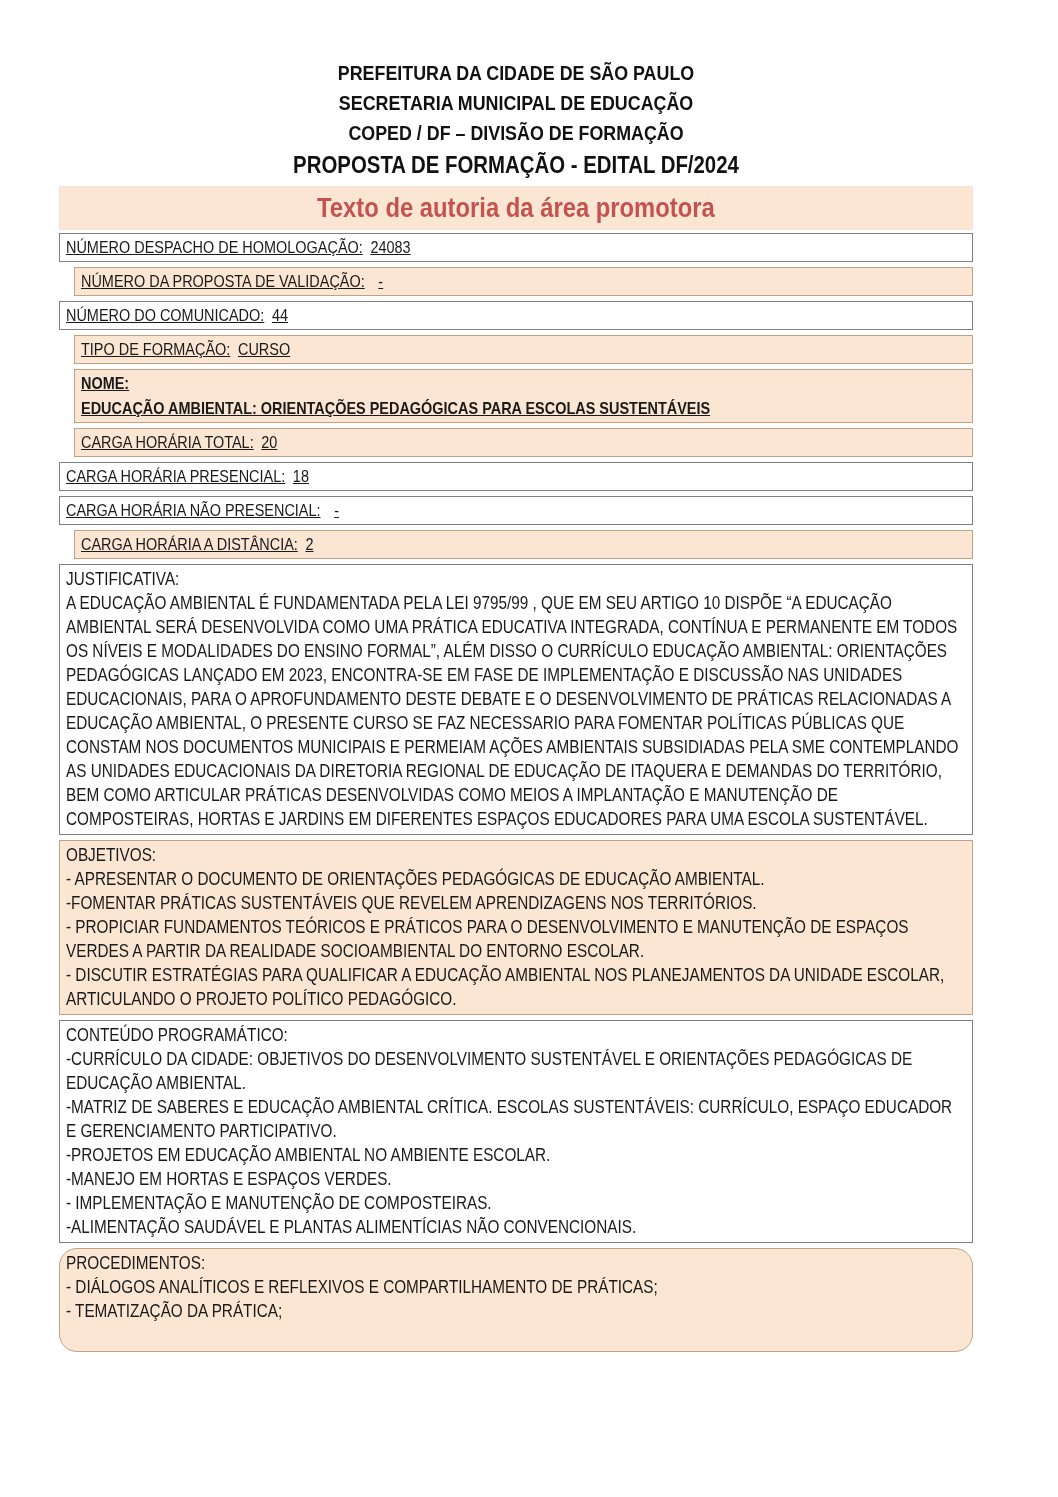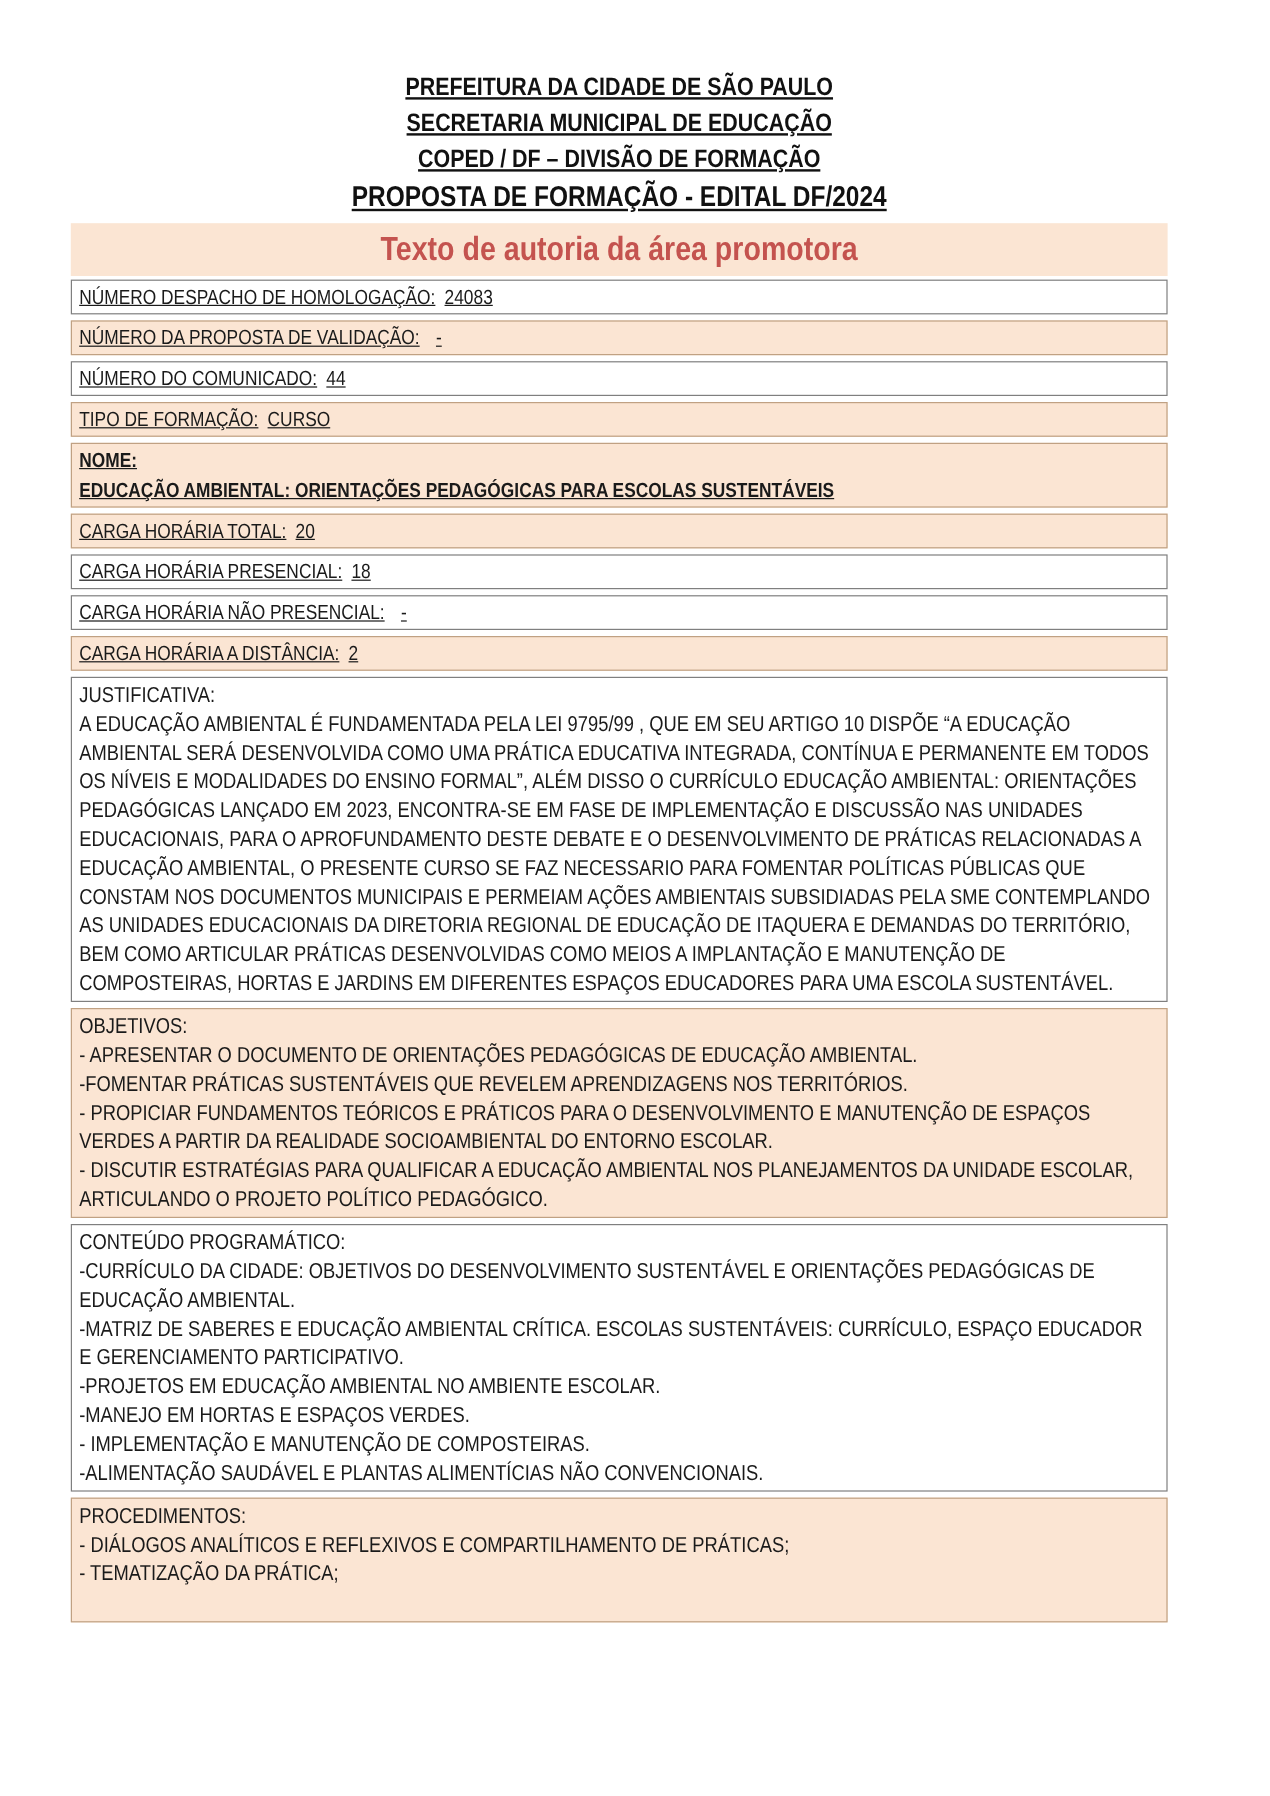"PREFEITURA DA CIDADE DE SÃO" .doc-header { text-decoration: underline -> none }
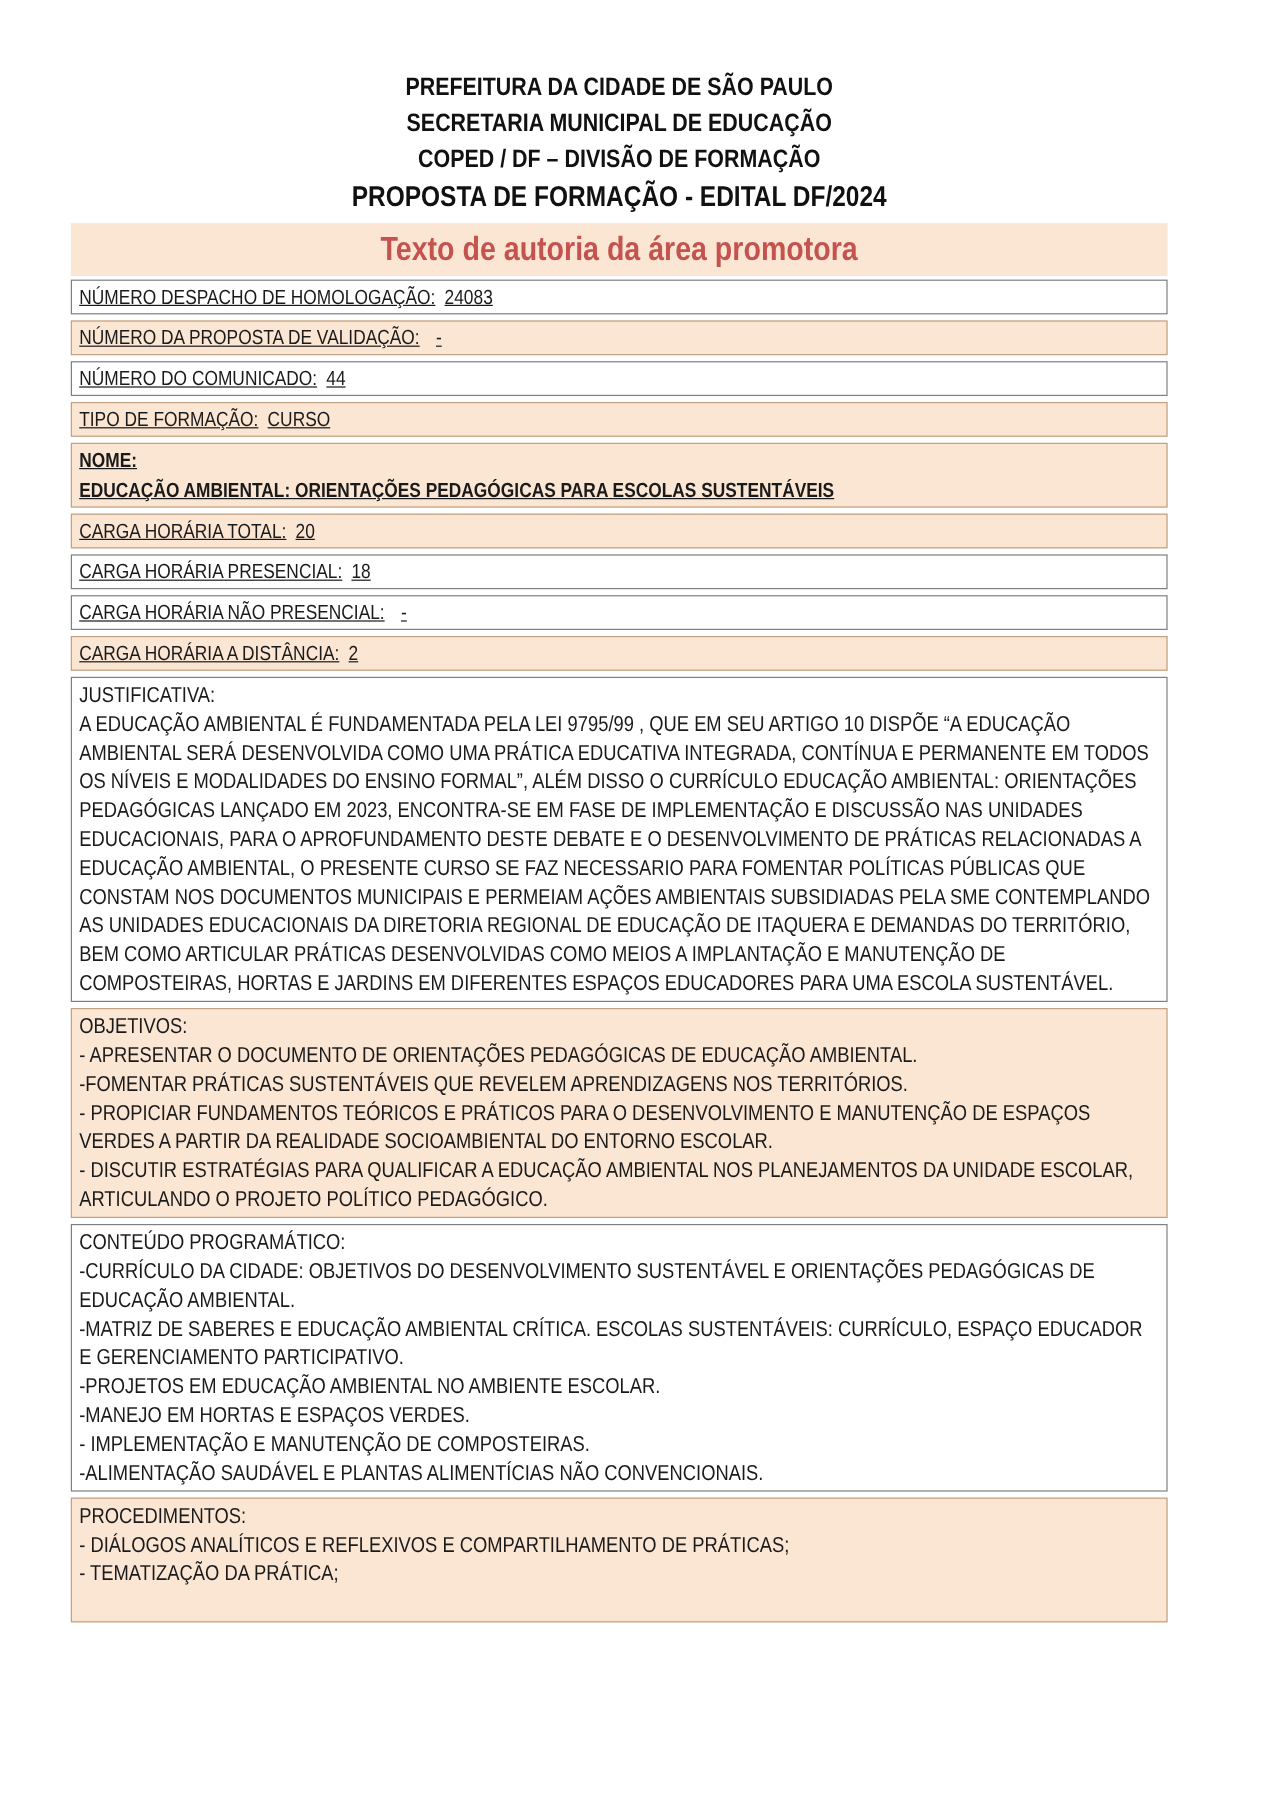"NÚMERO DA PROPOSTA DE VALIDAÇÃO:" .row.alt { margin-left: none -> 15px }
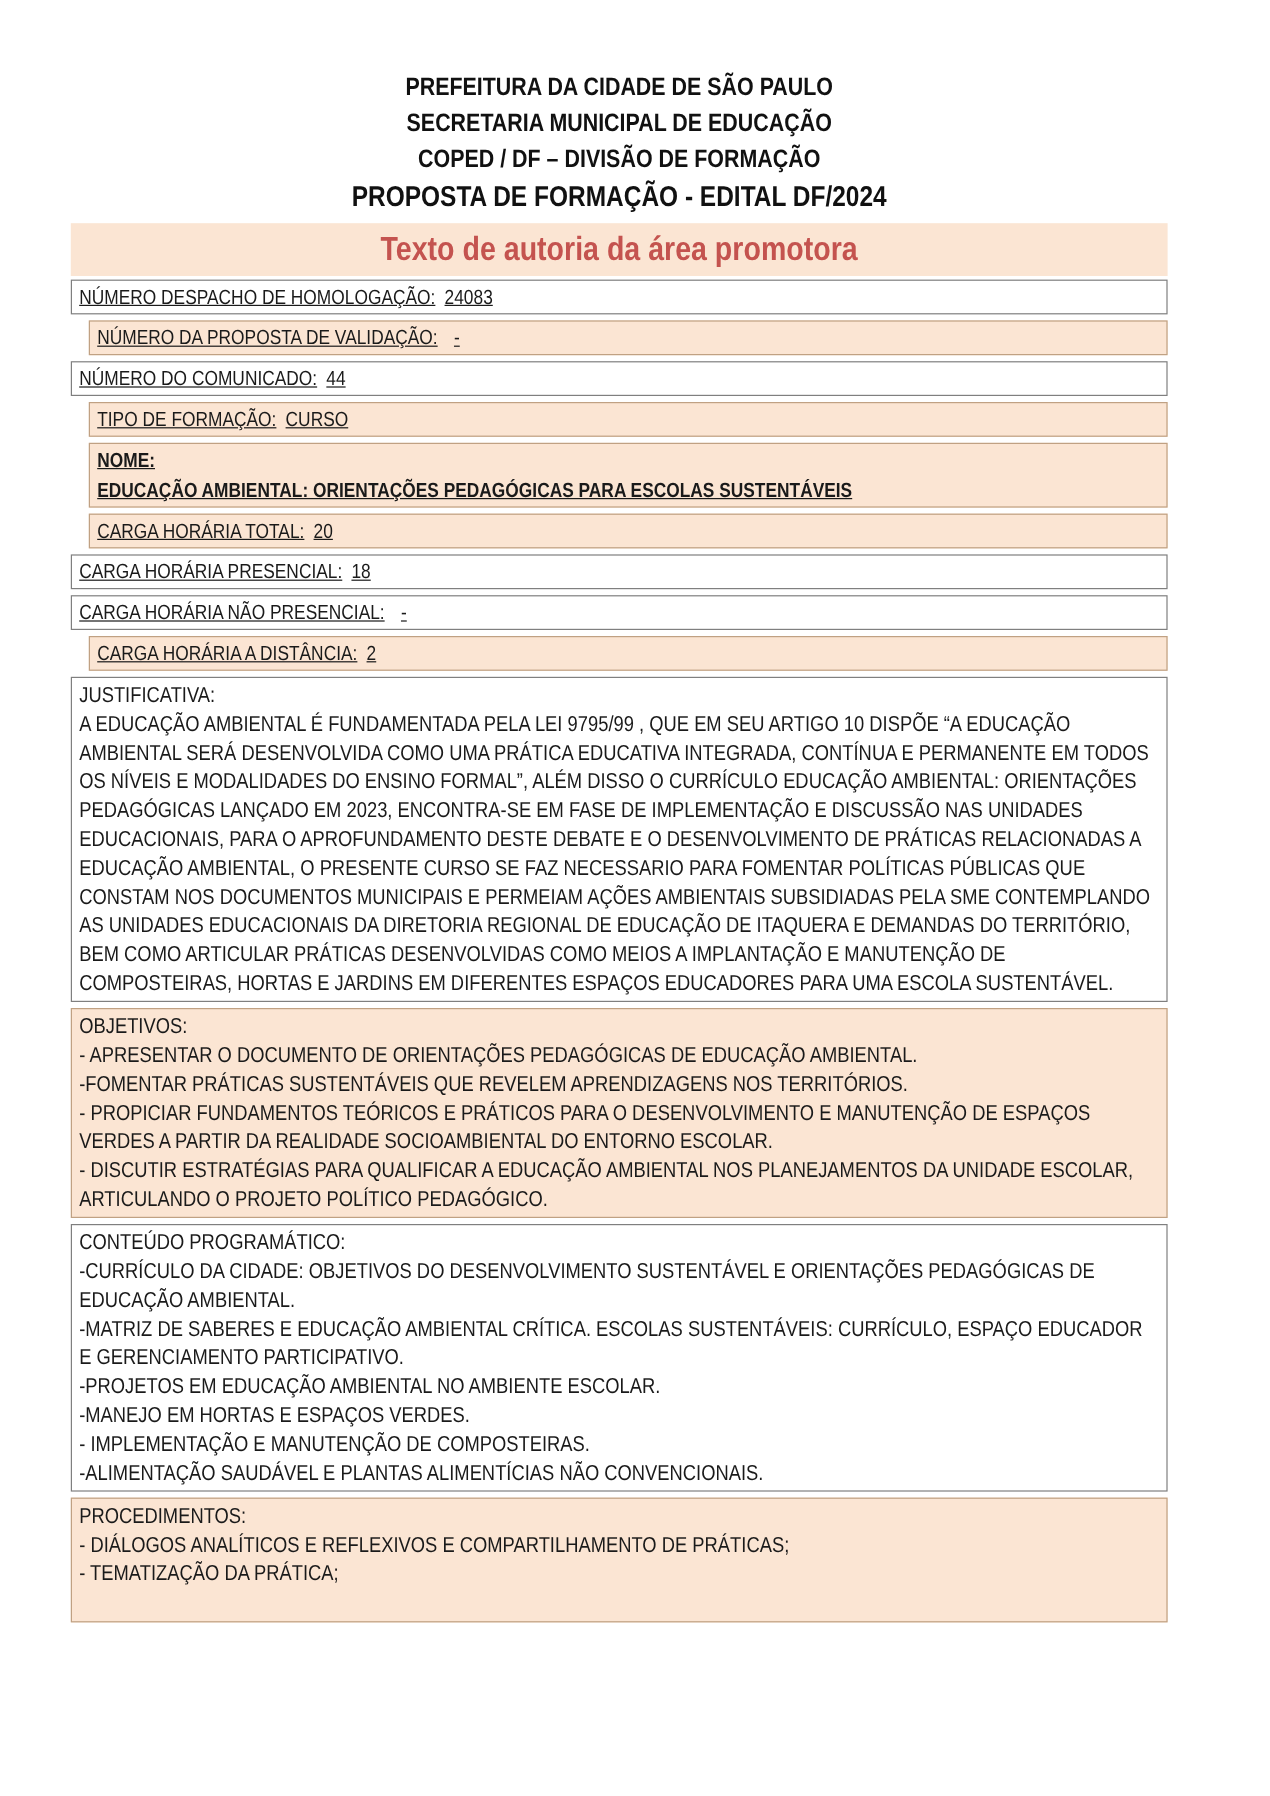"PROCEDIMENTOS:" .section.pad-bottom { border-radius: none -> 18px }
